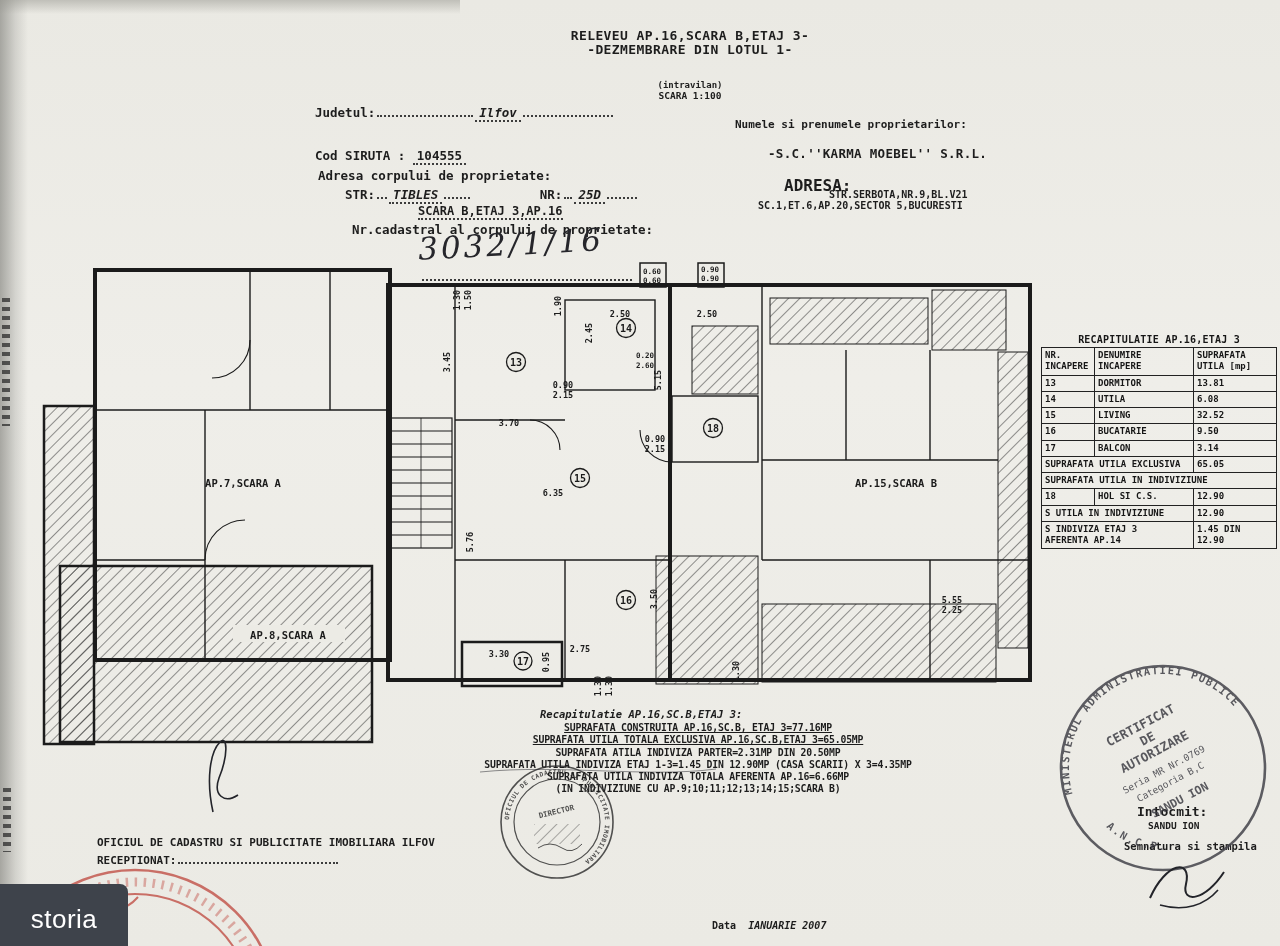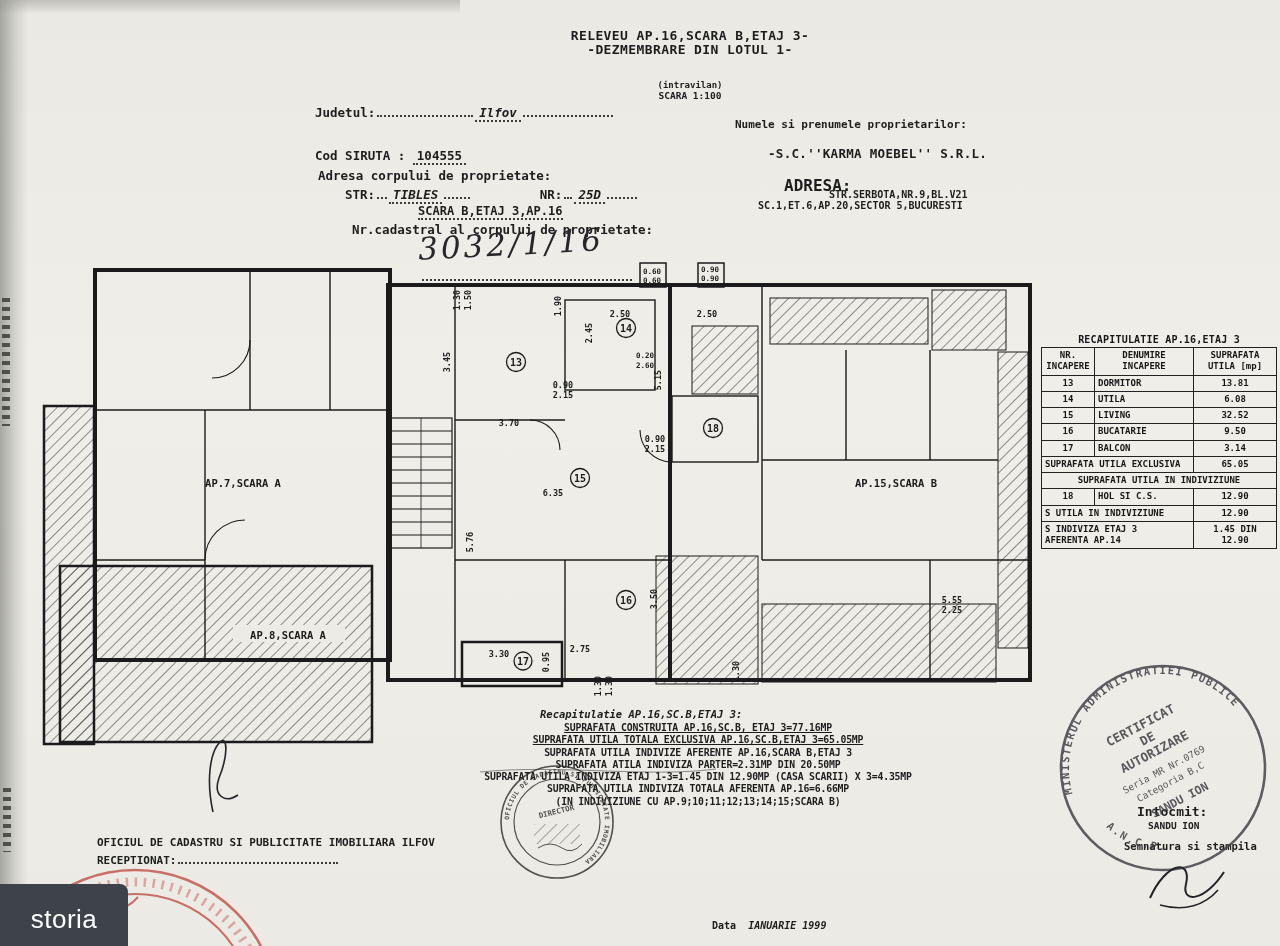"NR." table.rt td.ctr { text-align: center -> none }
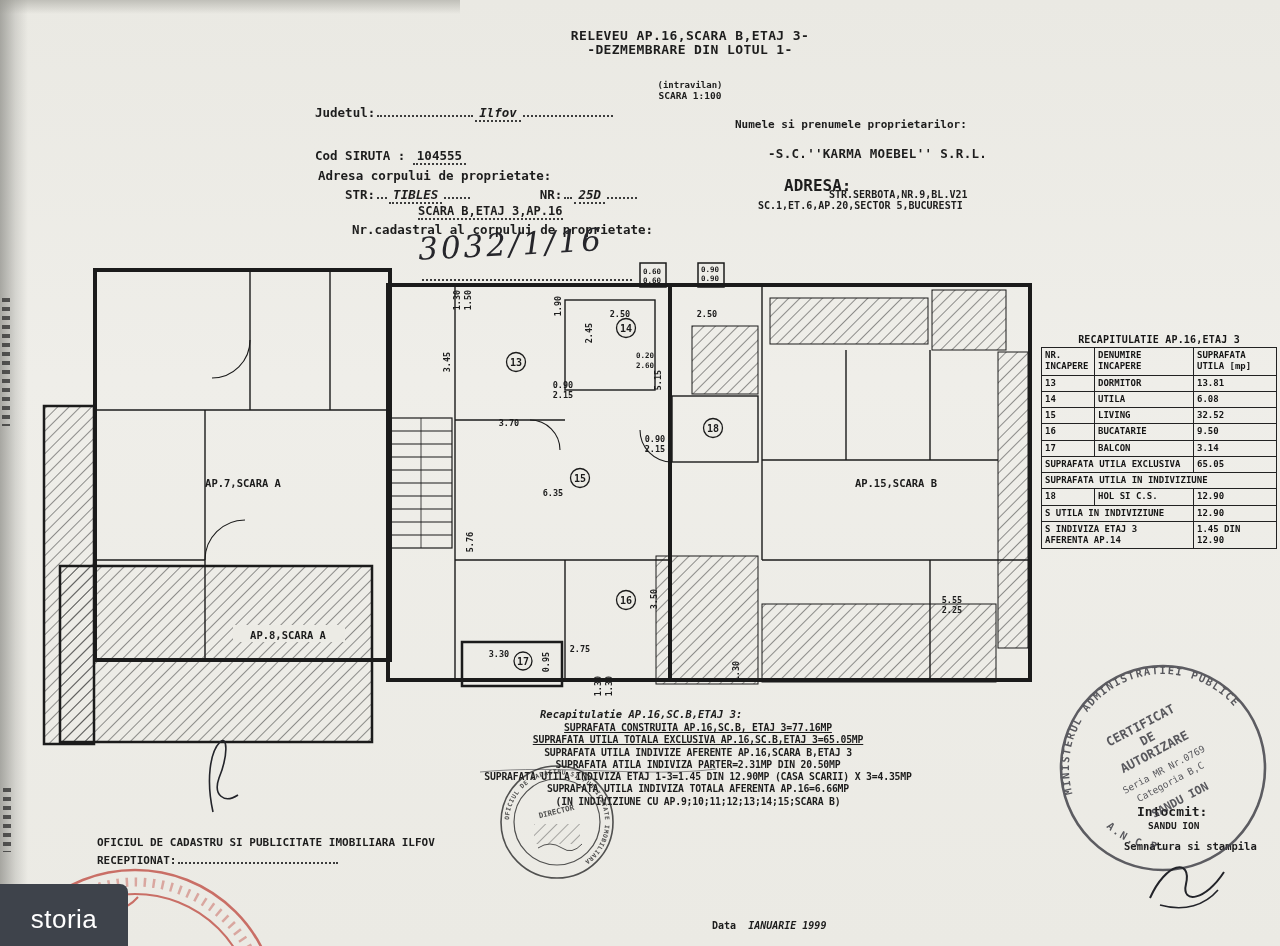"SUPRAFATA UTILA INDIVIZE AFERENTE" div.rline { html: <div>SUPRAFATA UTILA INDIVIZE AFERENTE AP.16,SCARA B,ETAJ 3</div> -> none }
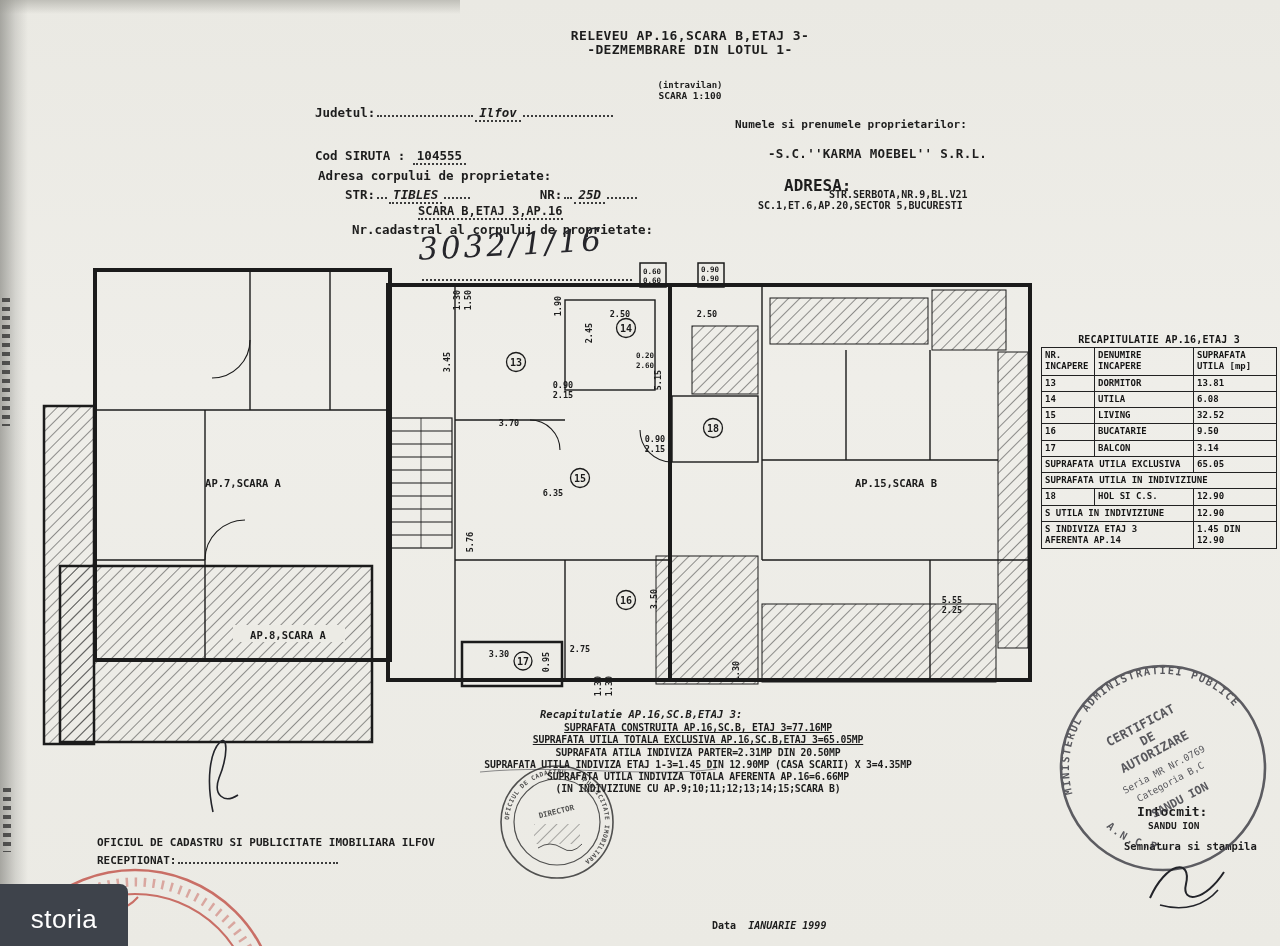"IANUARIE 1999" span.it { text: 1999 -> 2007 }
